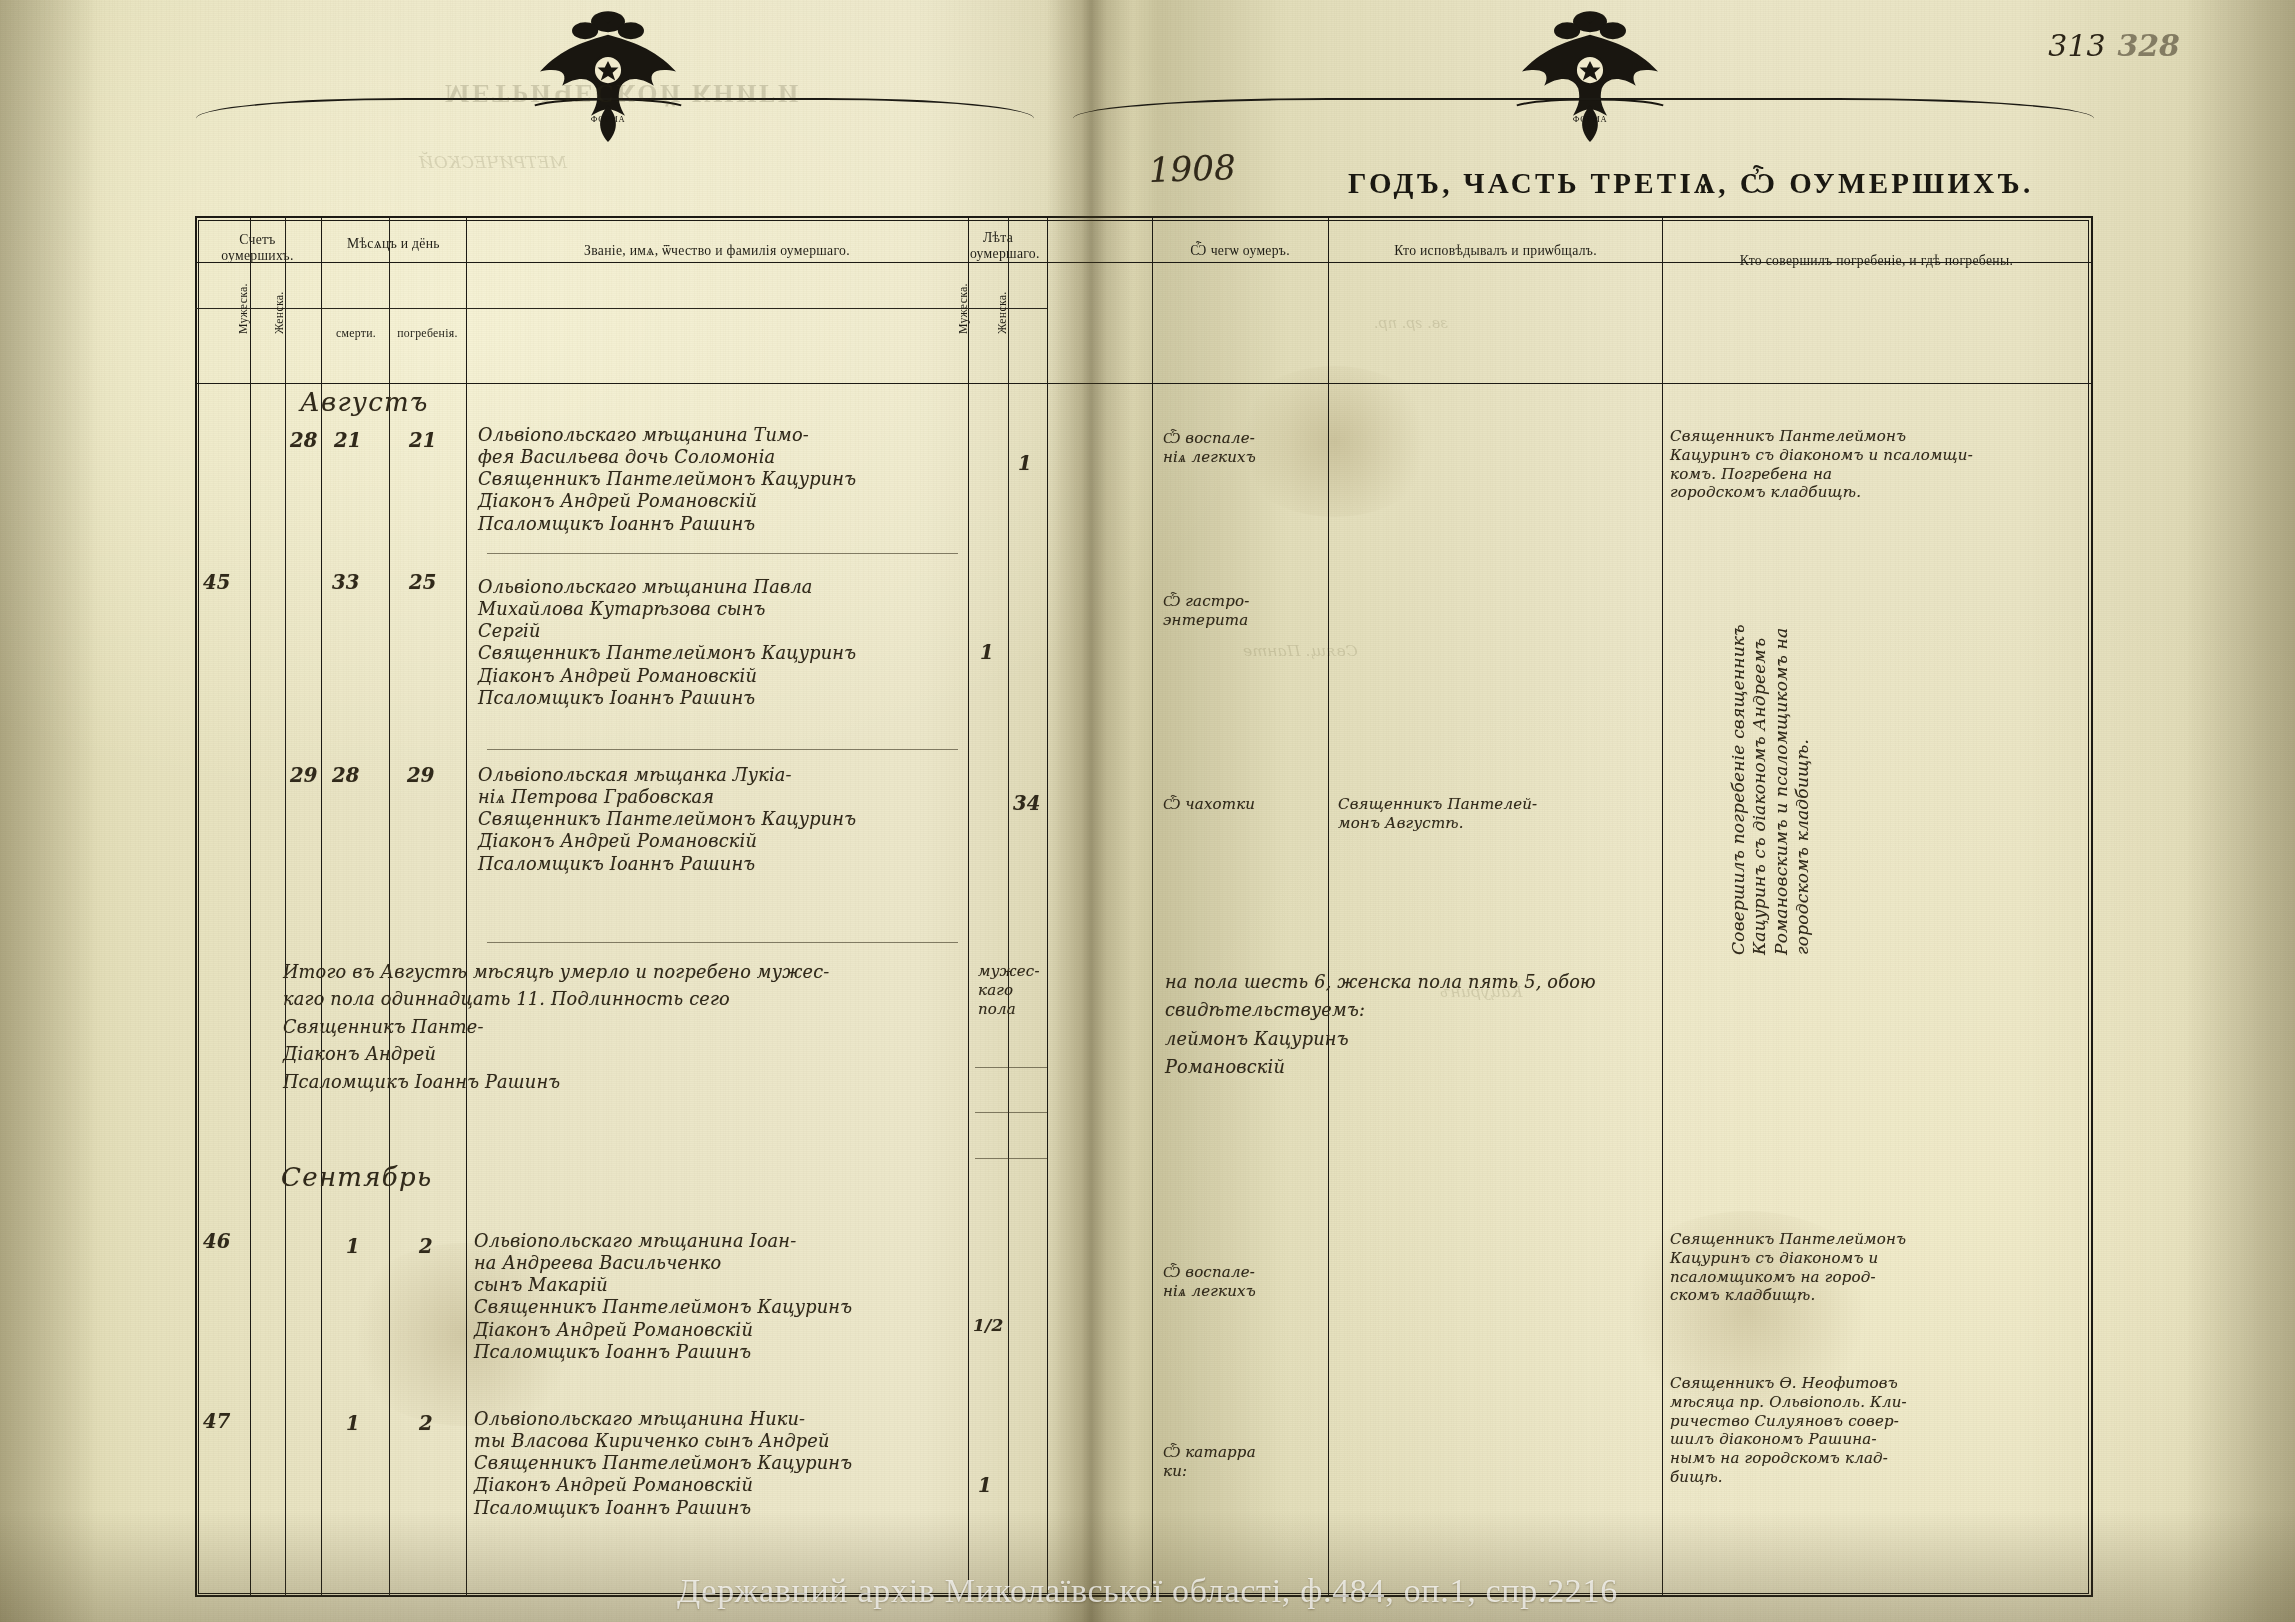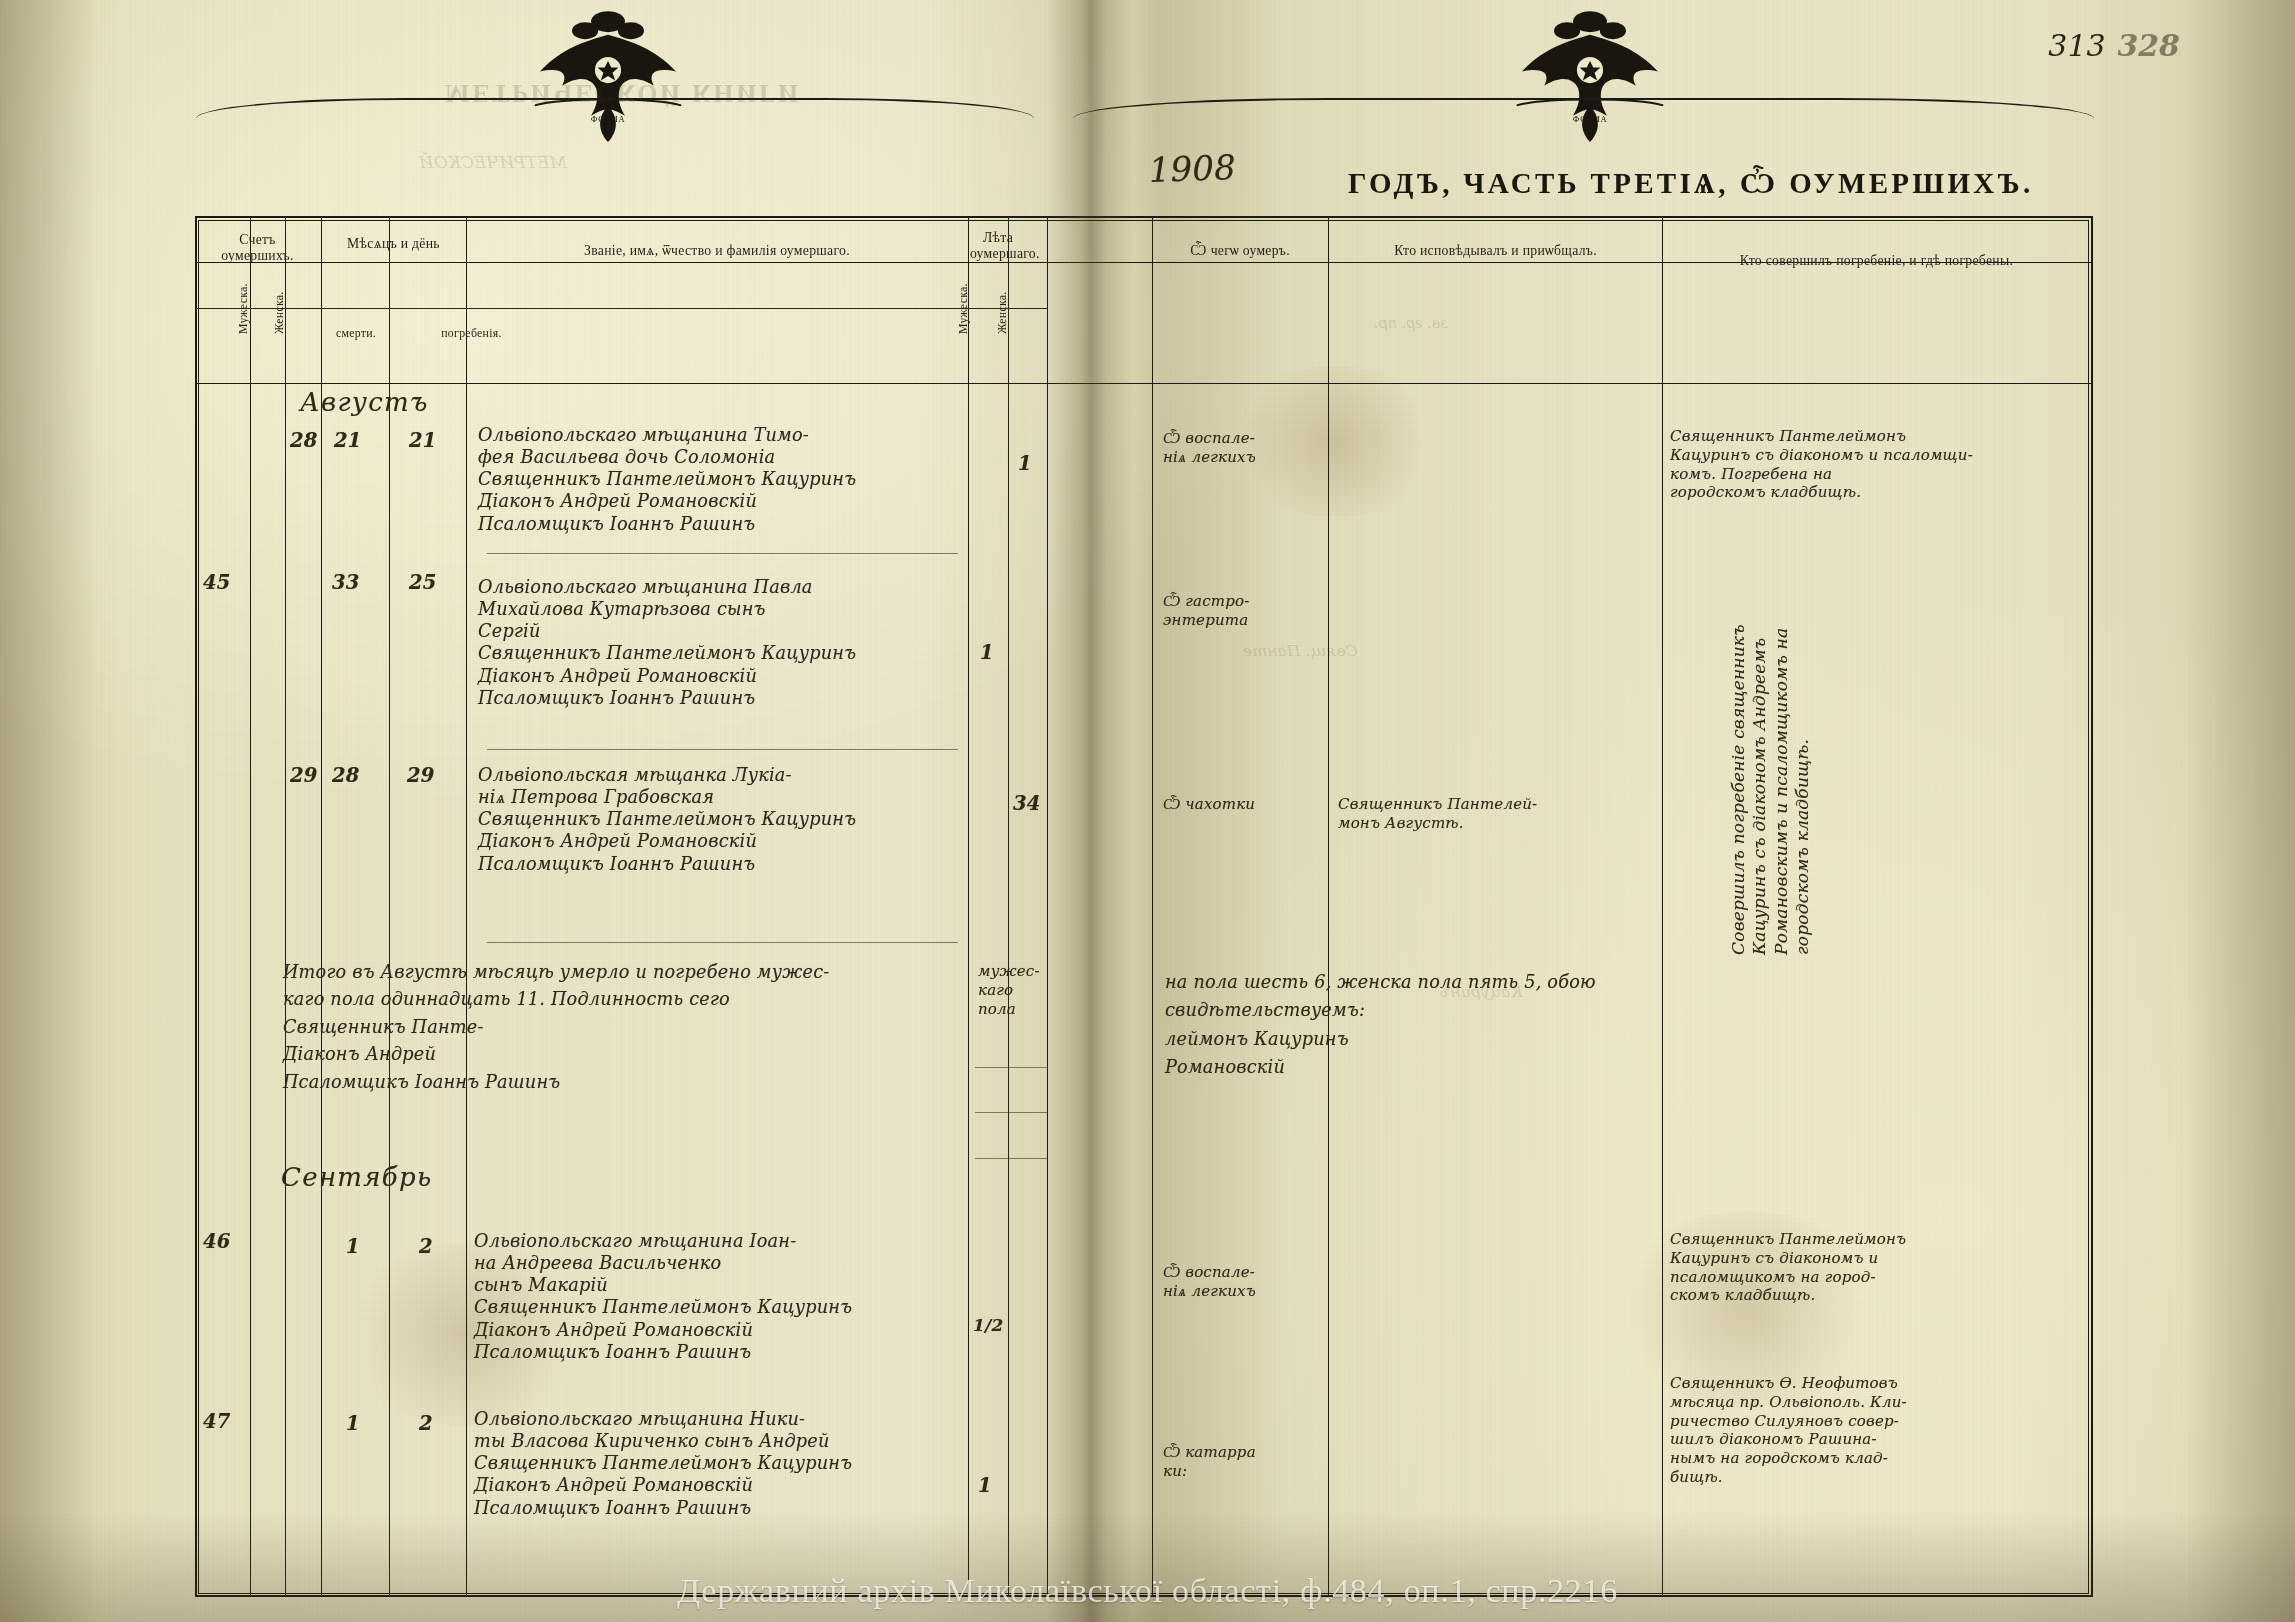"погребенія." div.colhead { padding-left: 44px -> none }
